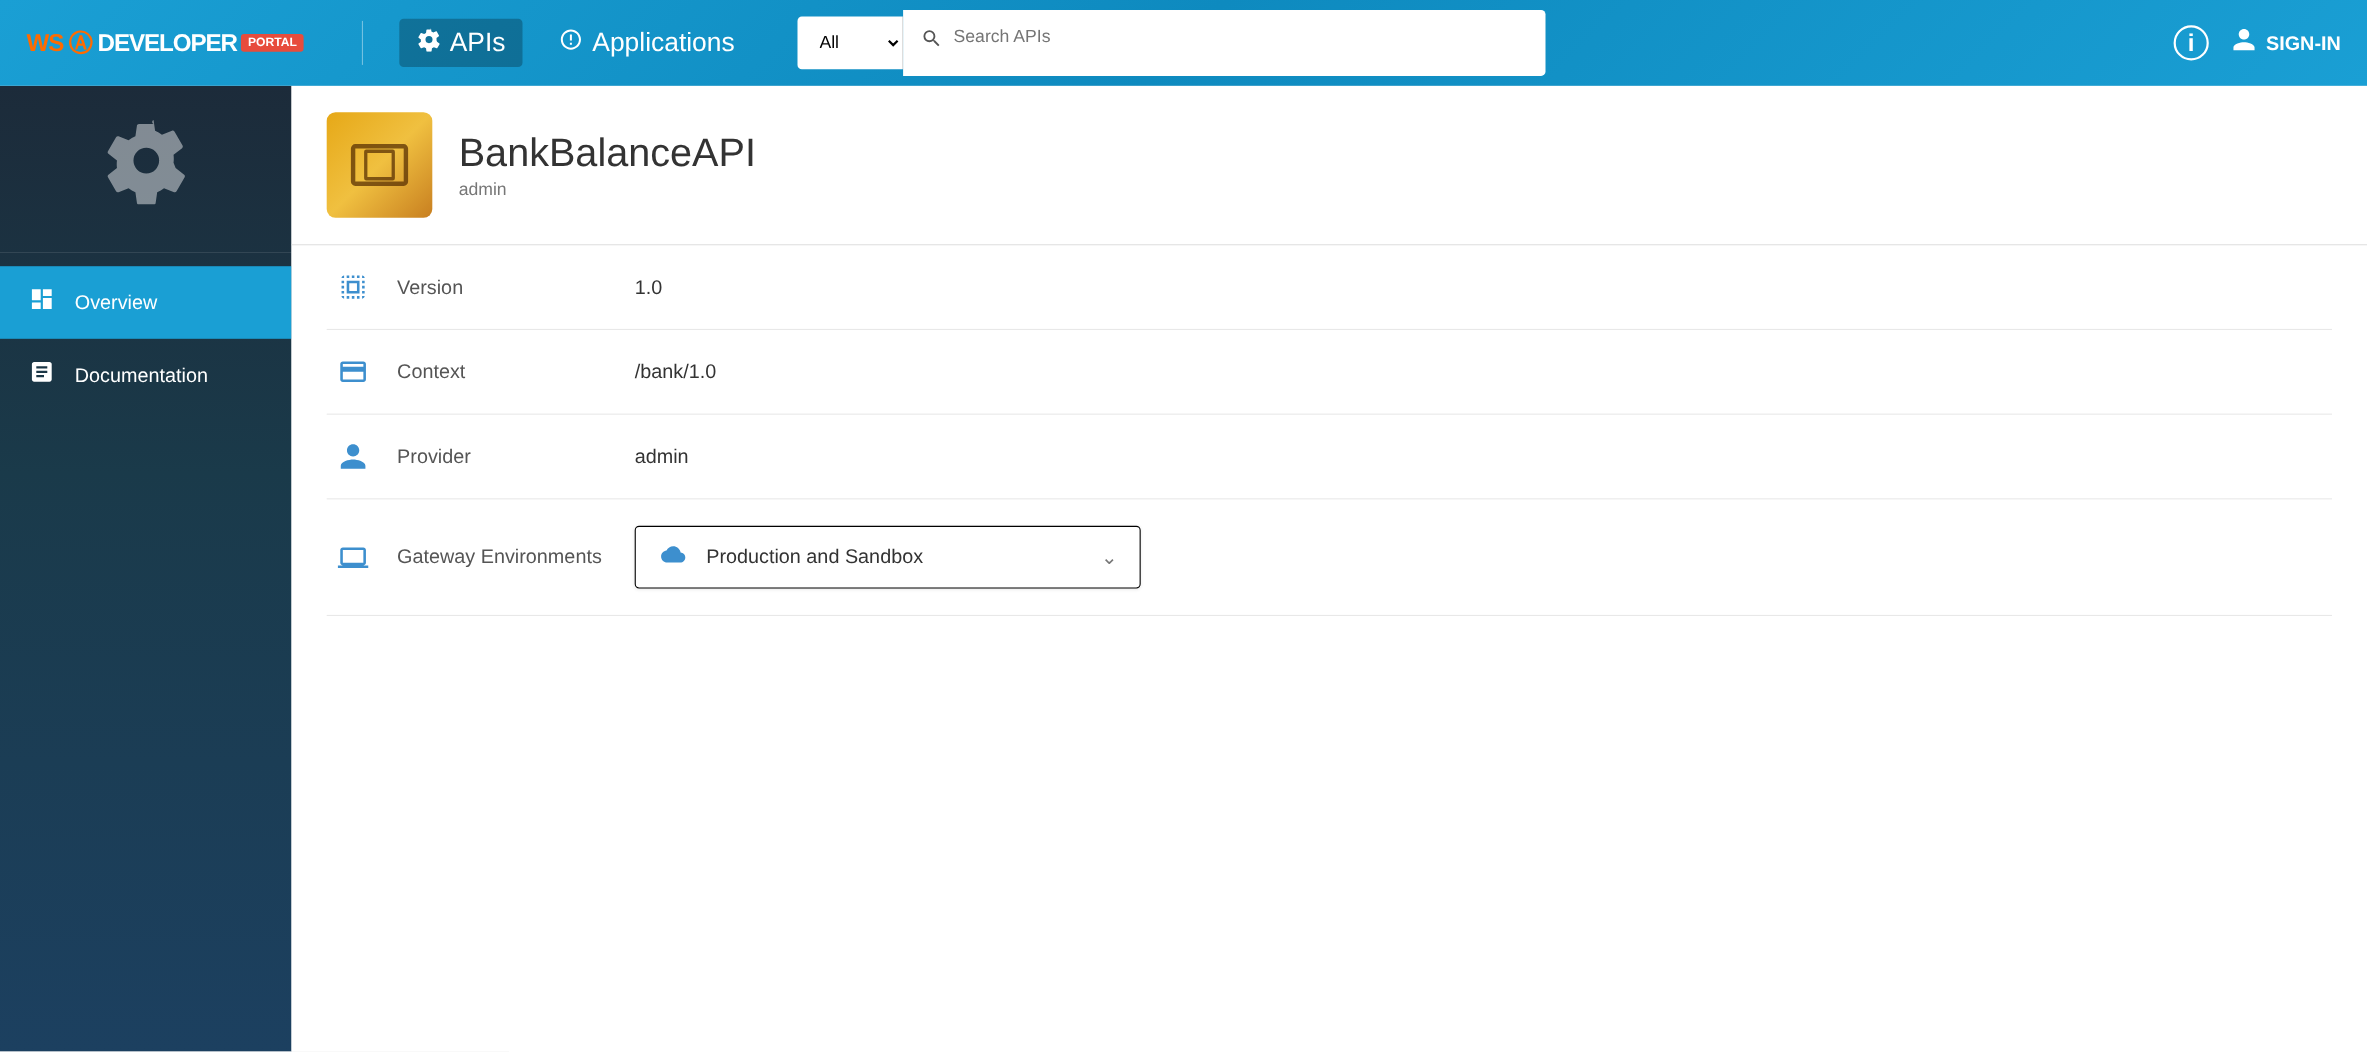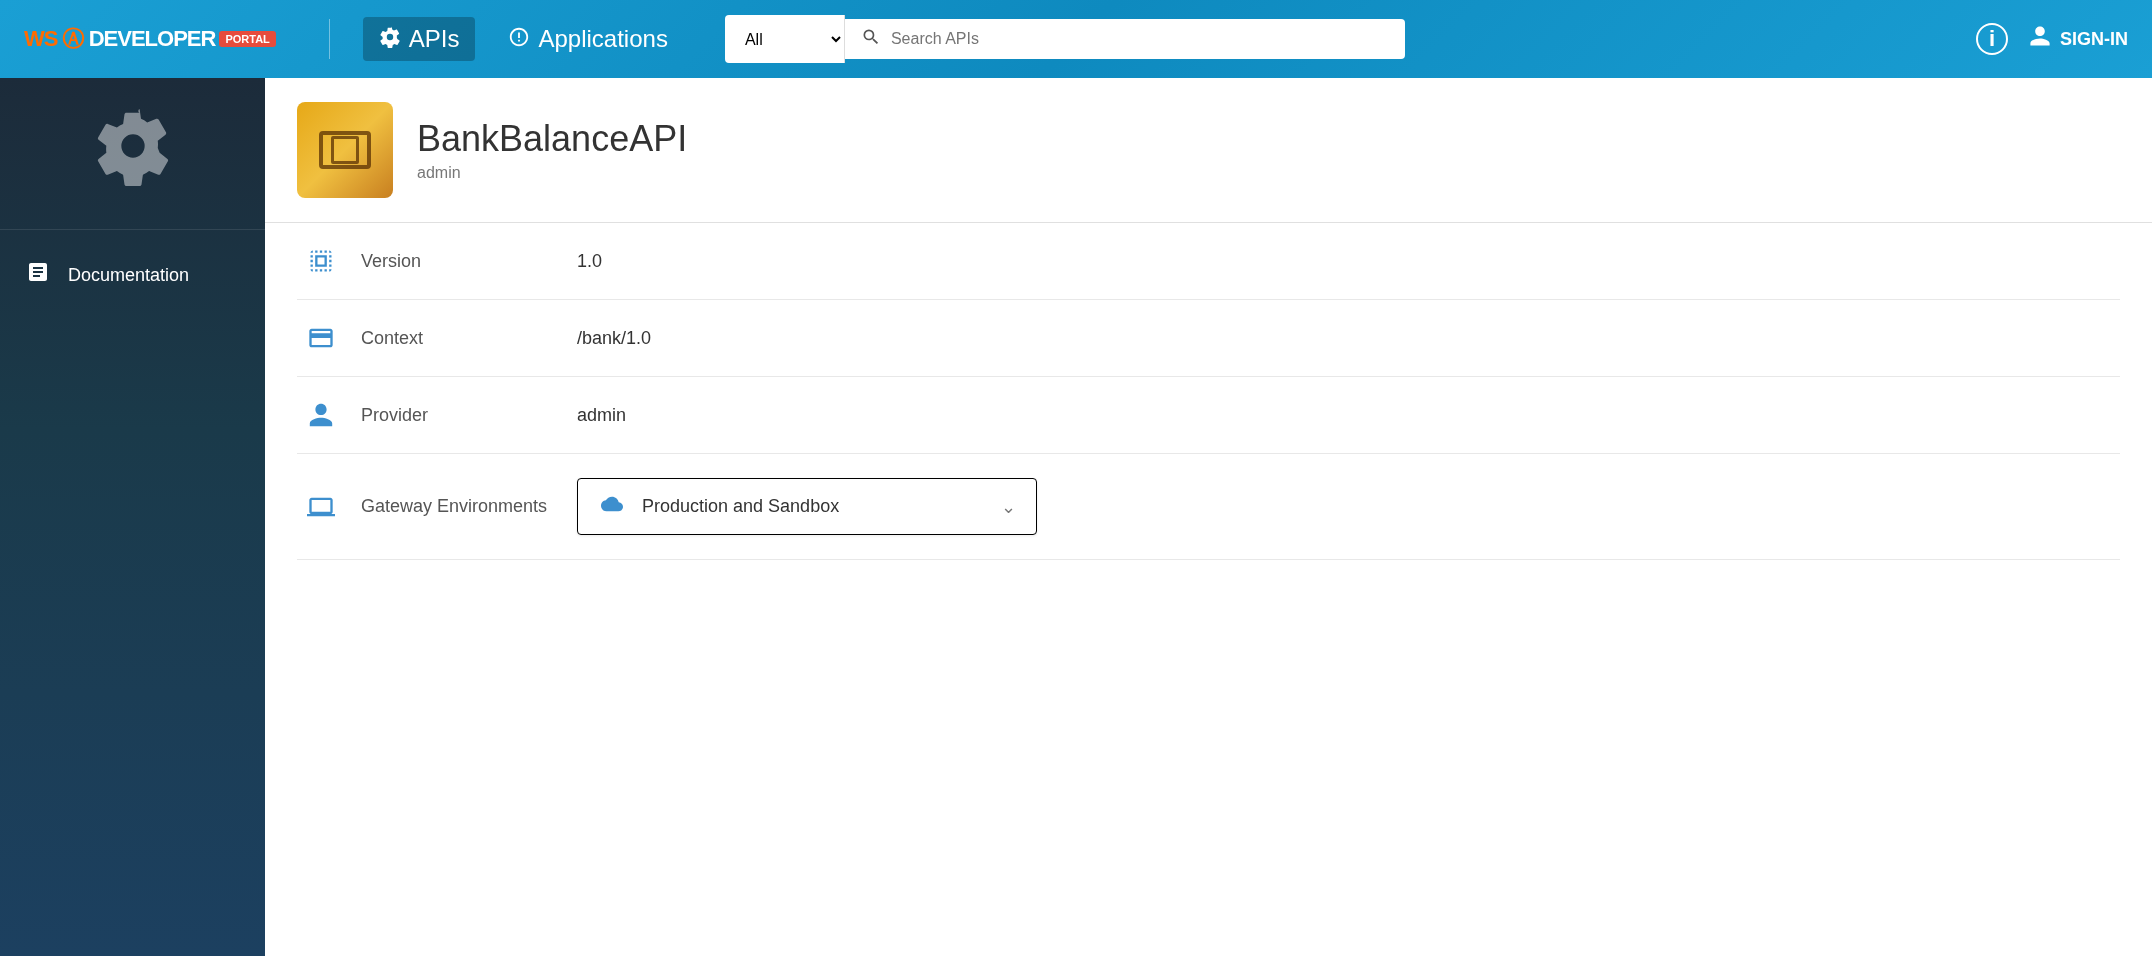"All" .search-select { width: 120px -> 96px }
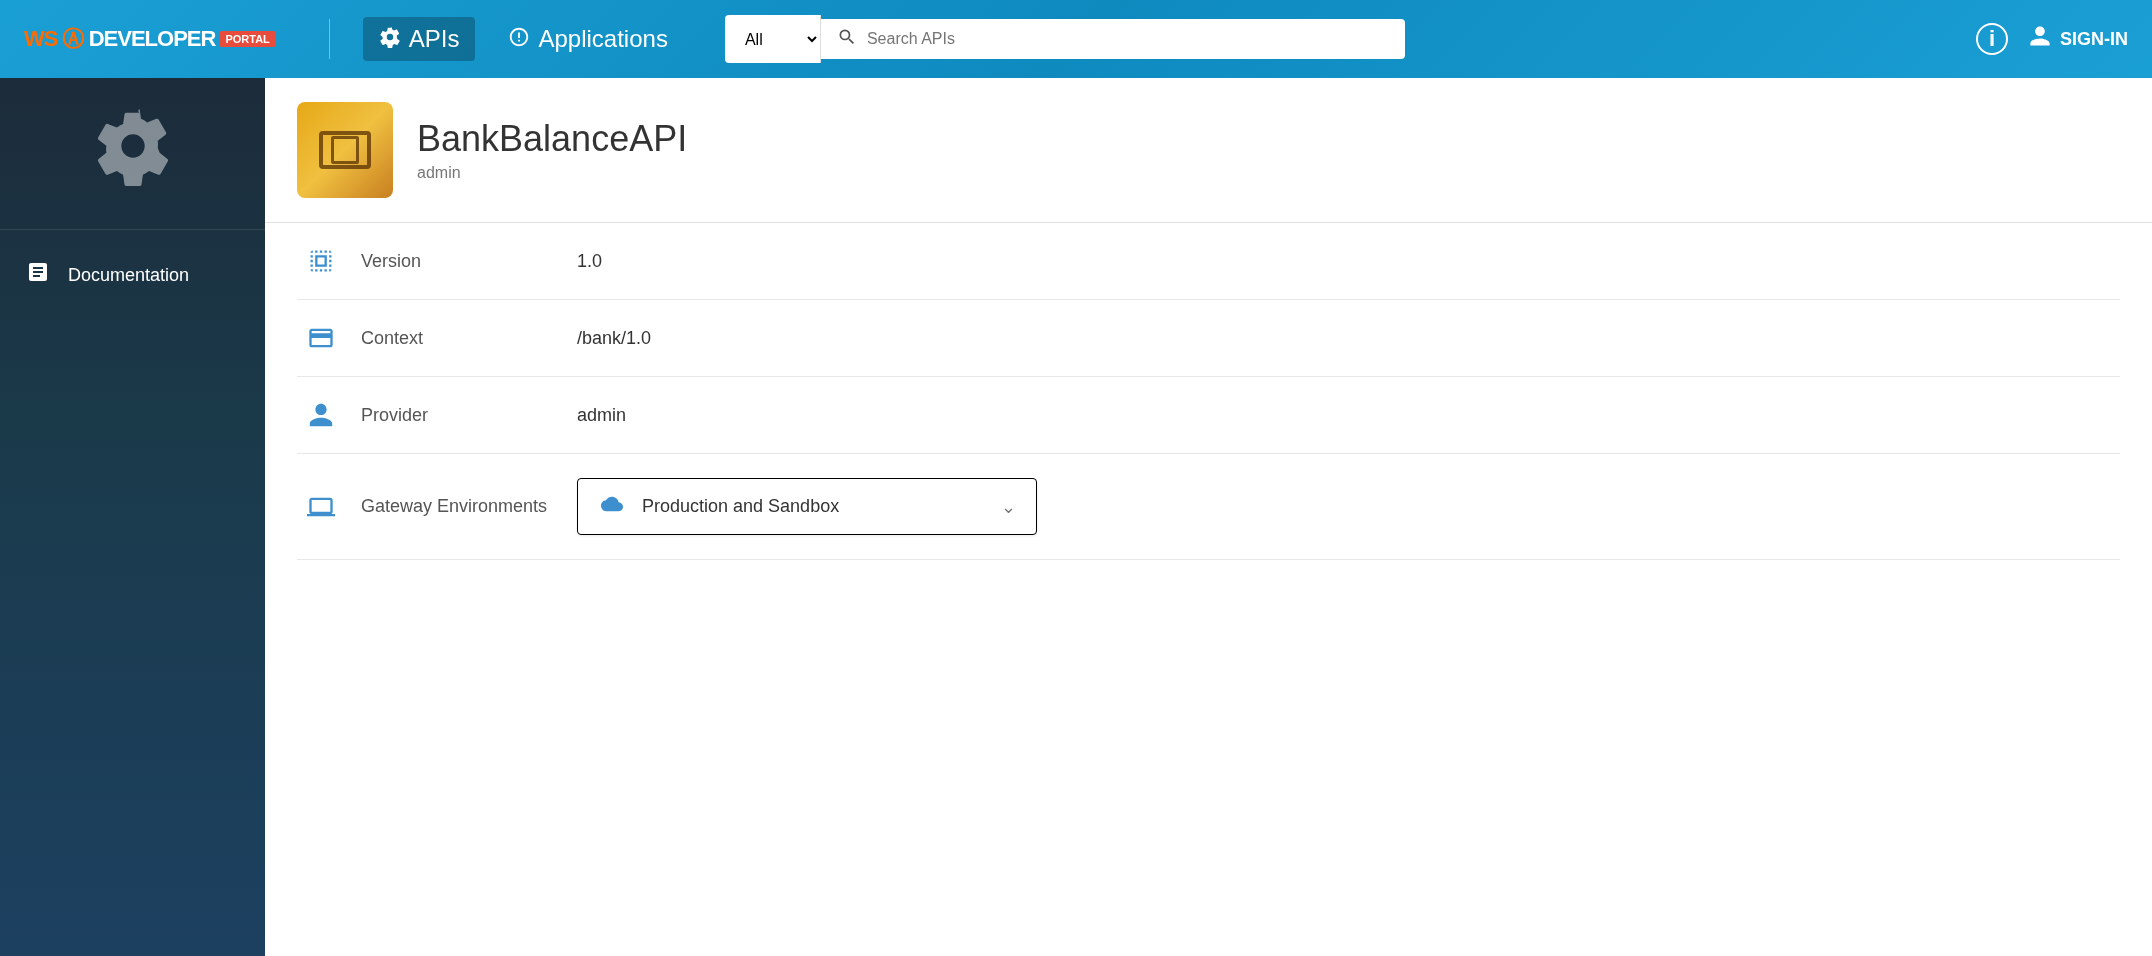"Search APIs" .search-box { align-items: center -> flex-start; height: 40px -> 60px; padding: 4px 16px -> 16px 16px }
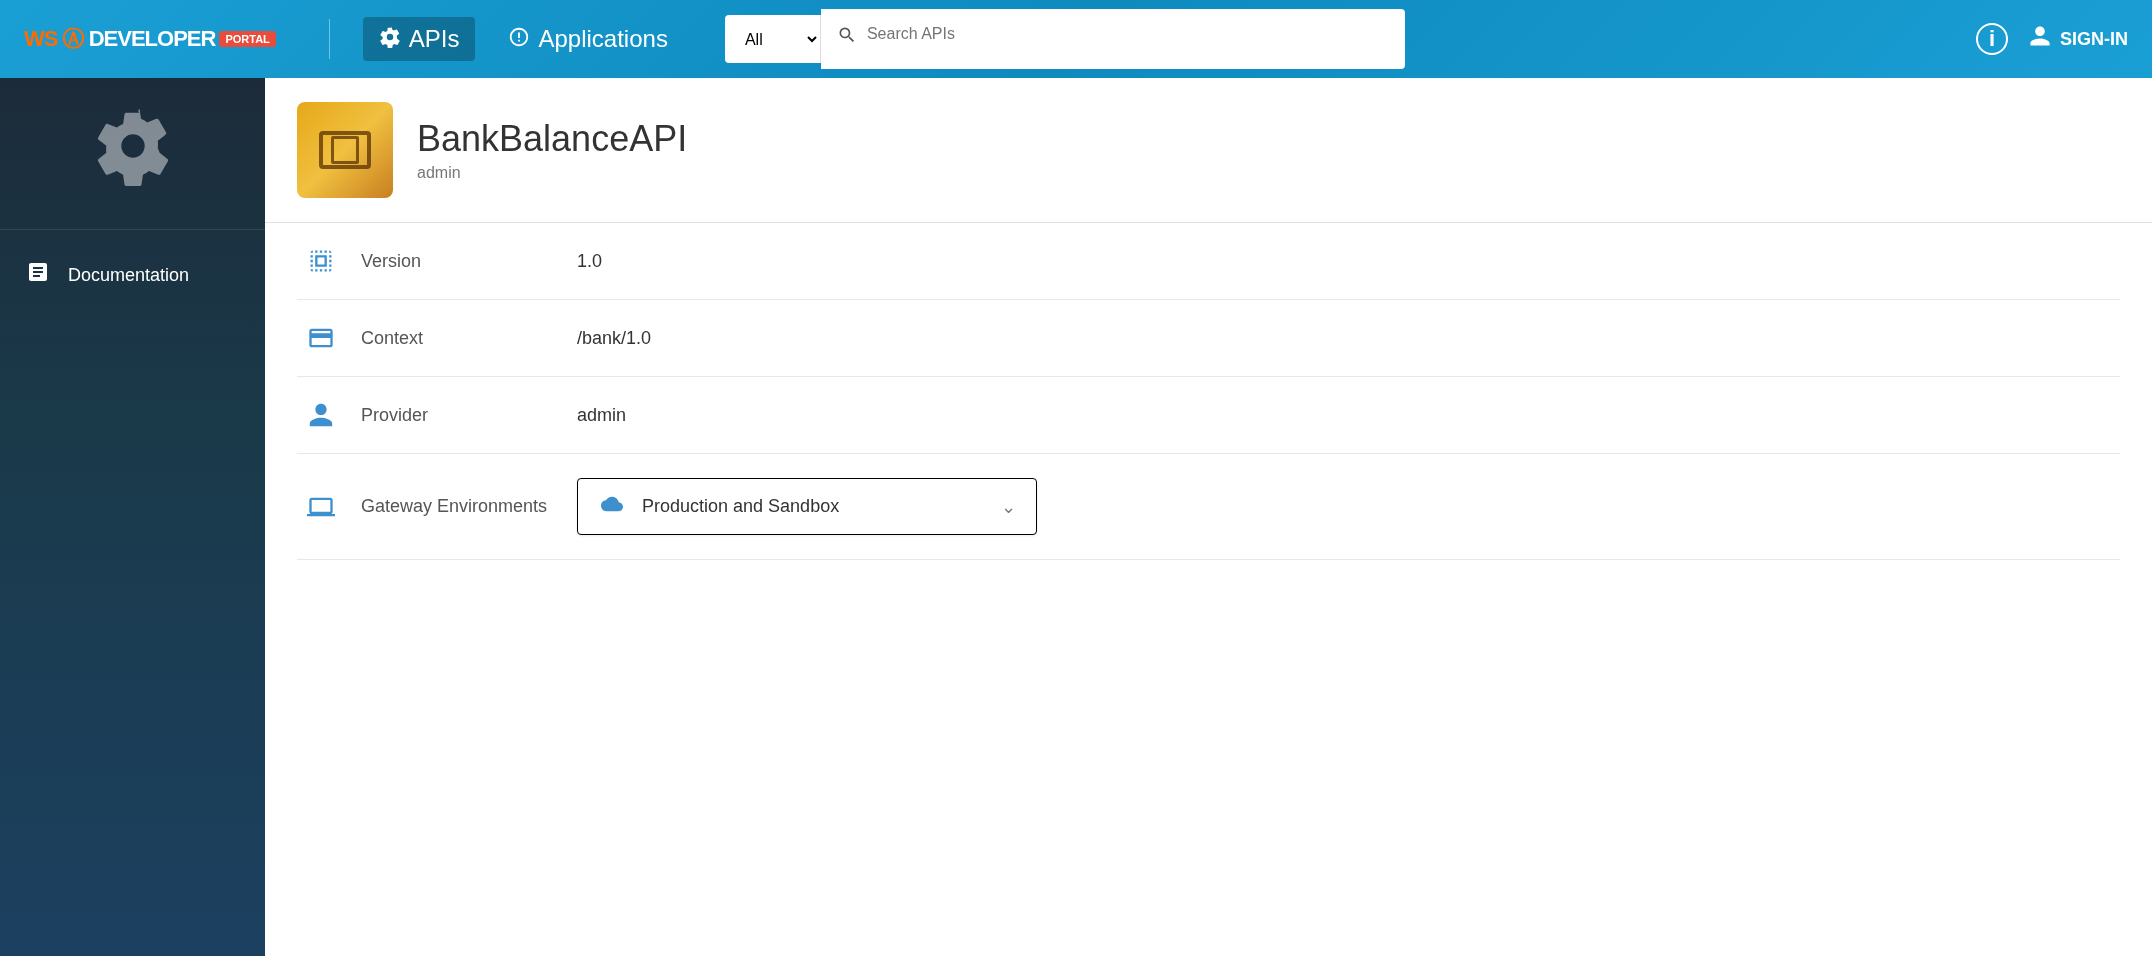"Overview" div.sidebar-item { html: none -> <div> <span> <svg> <path></path> </svg> </span> <span>Overview</span> </div> }
